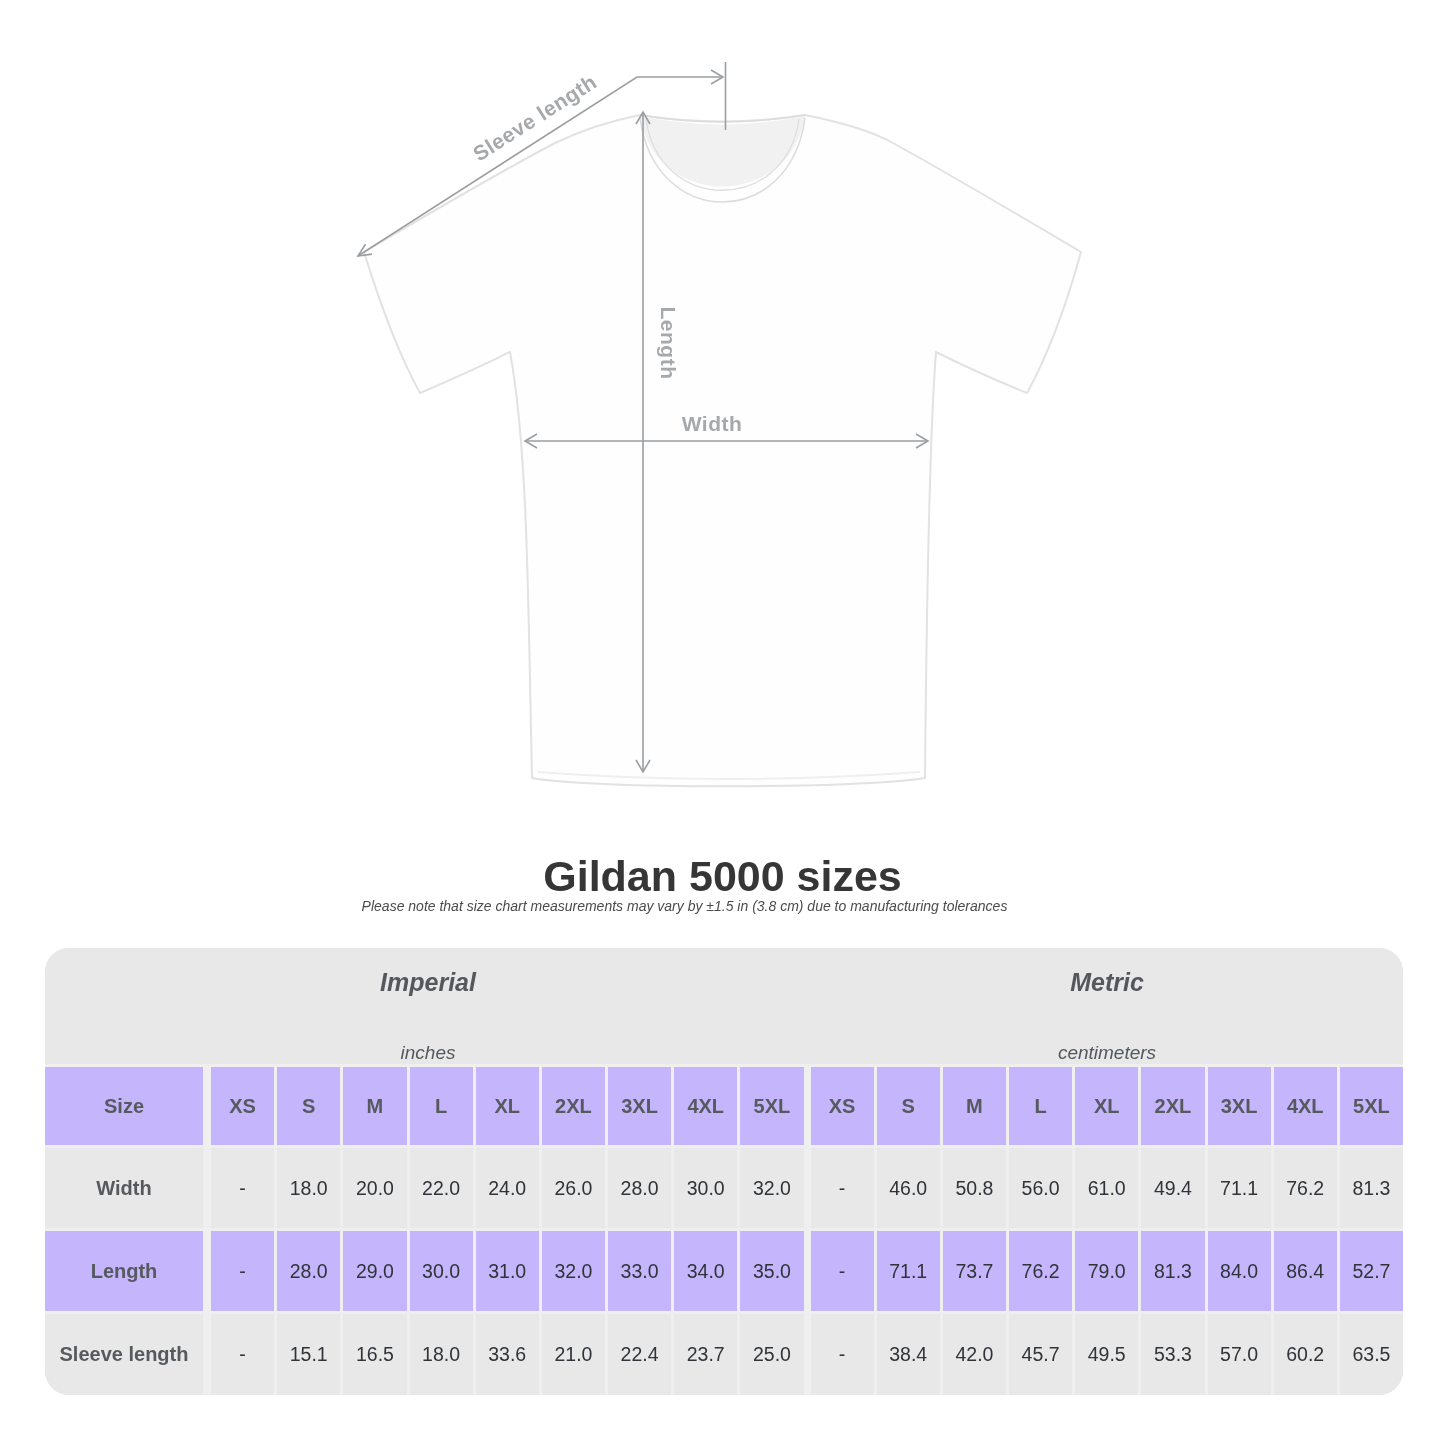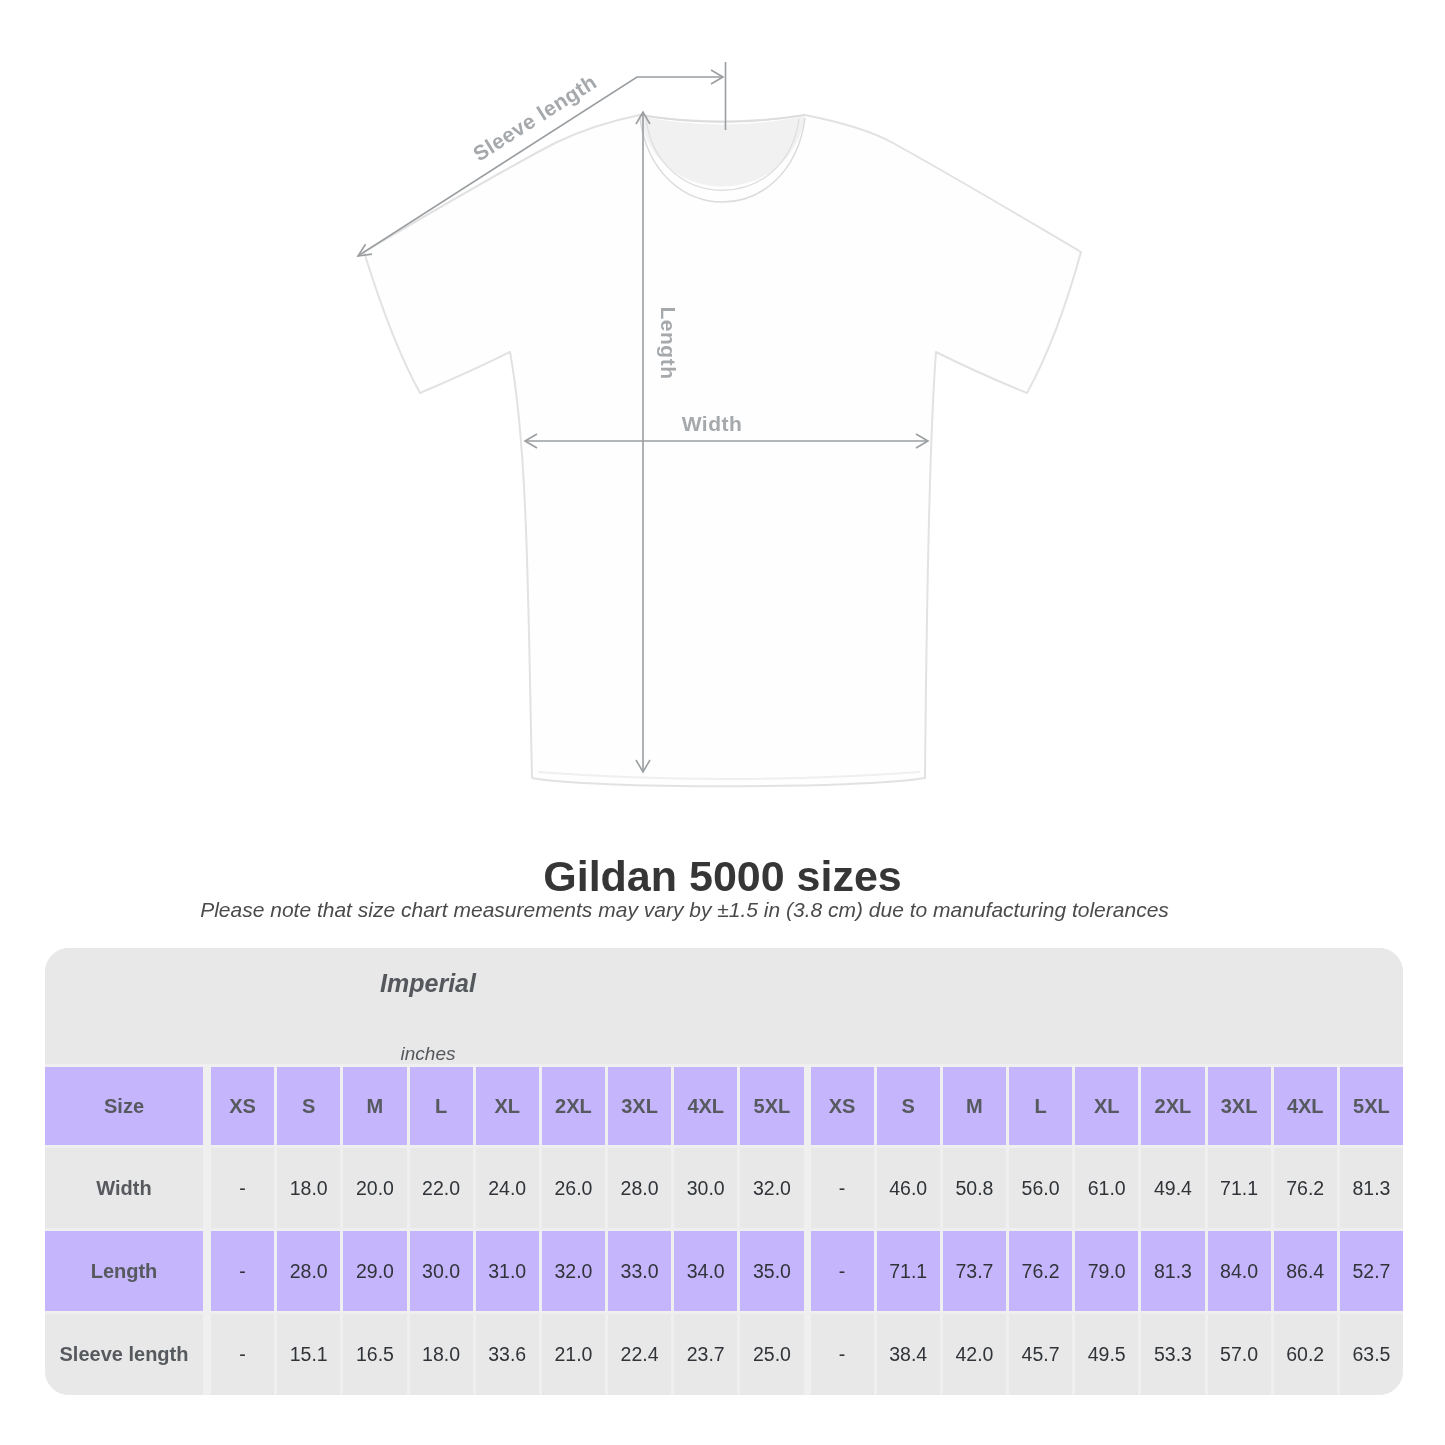"Please note that size chart" .subtitle { font-size: 21px -> 14px }
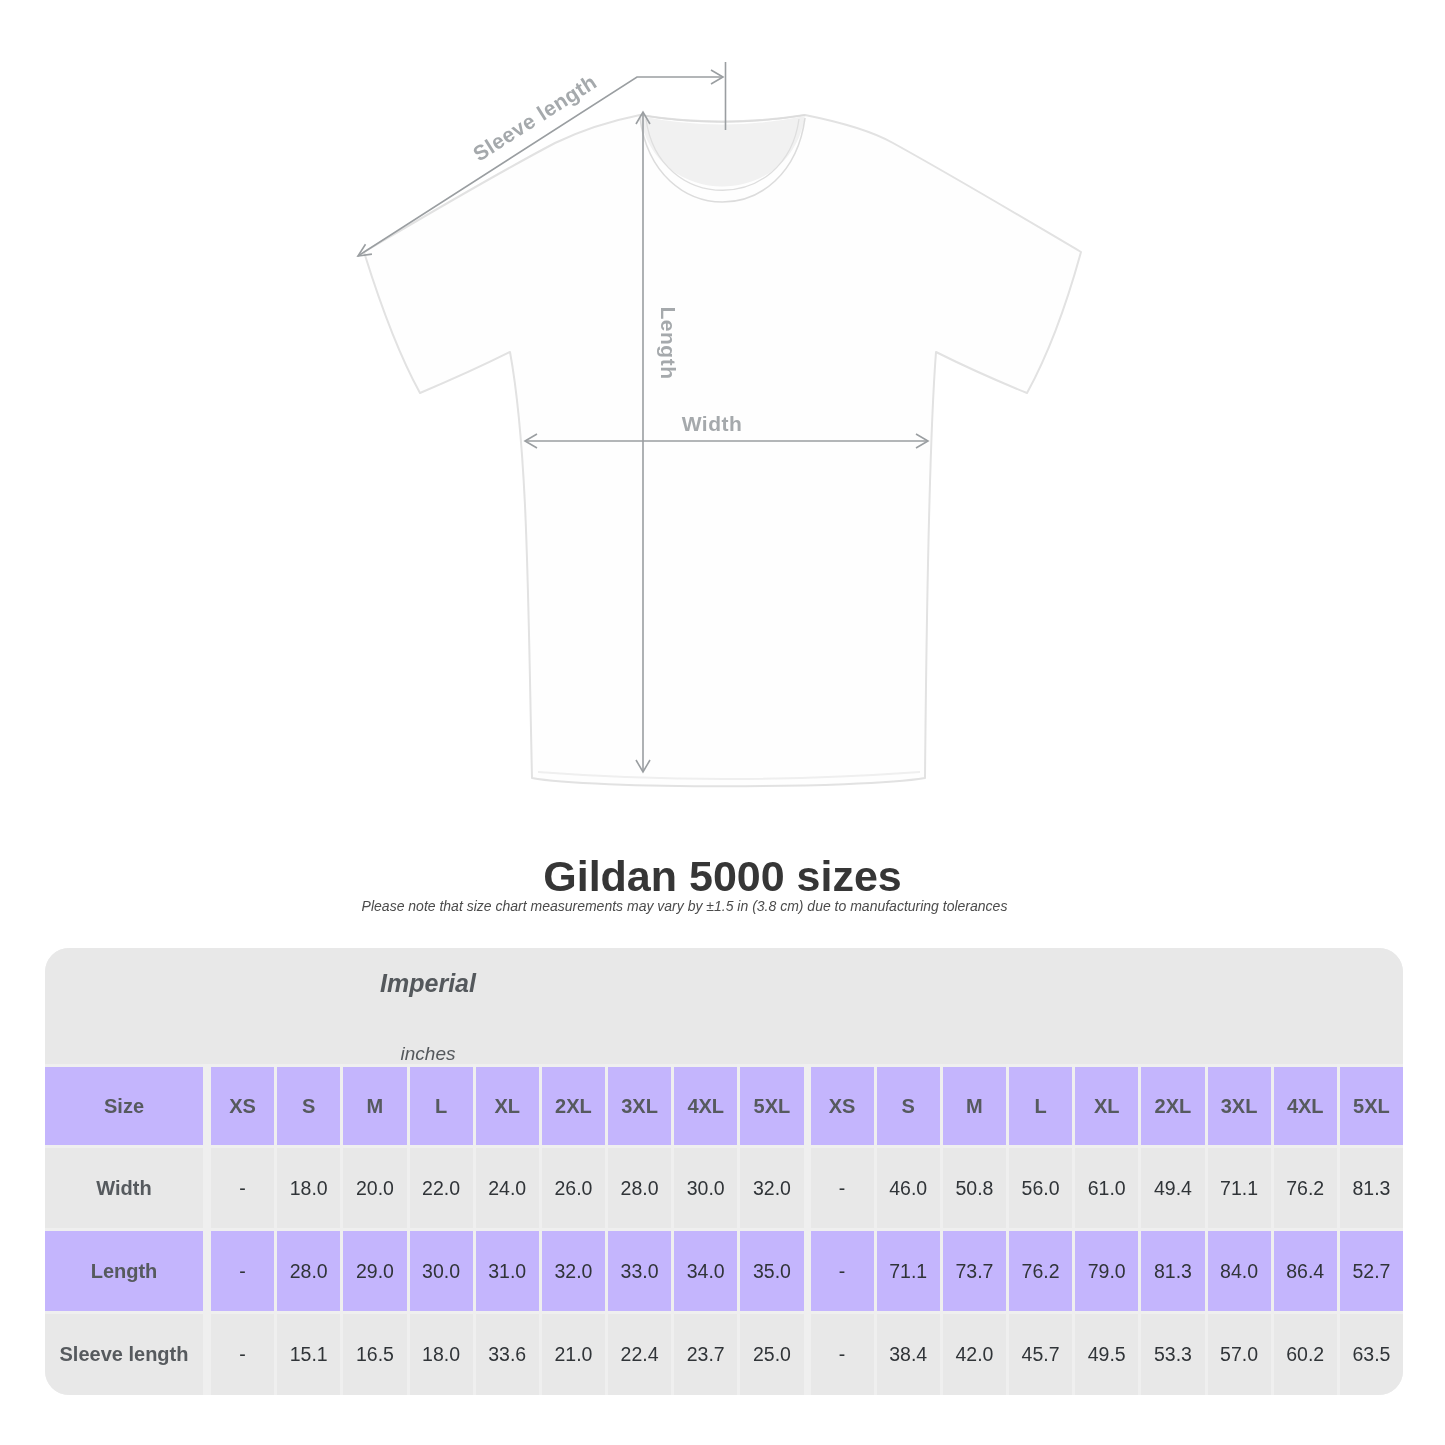"Imperial" .group { justify-content: center -> flex-end }
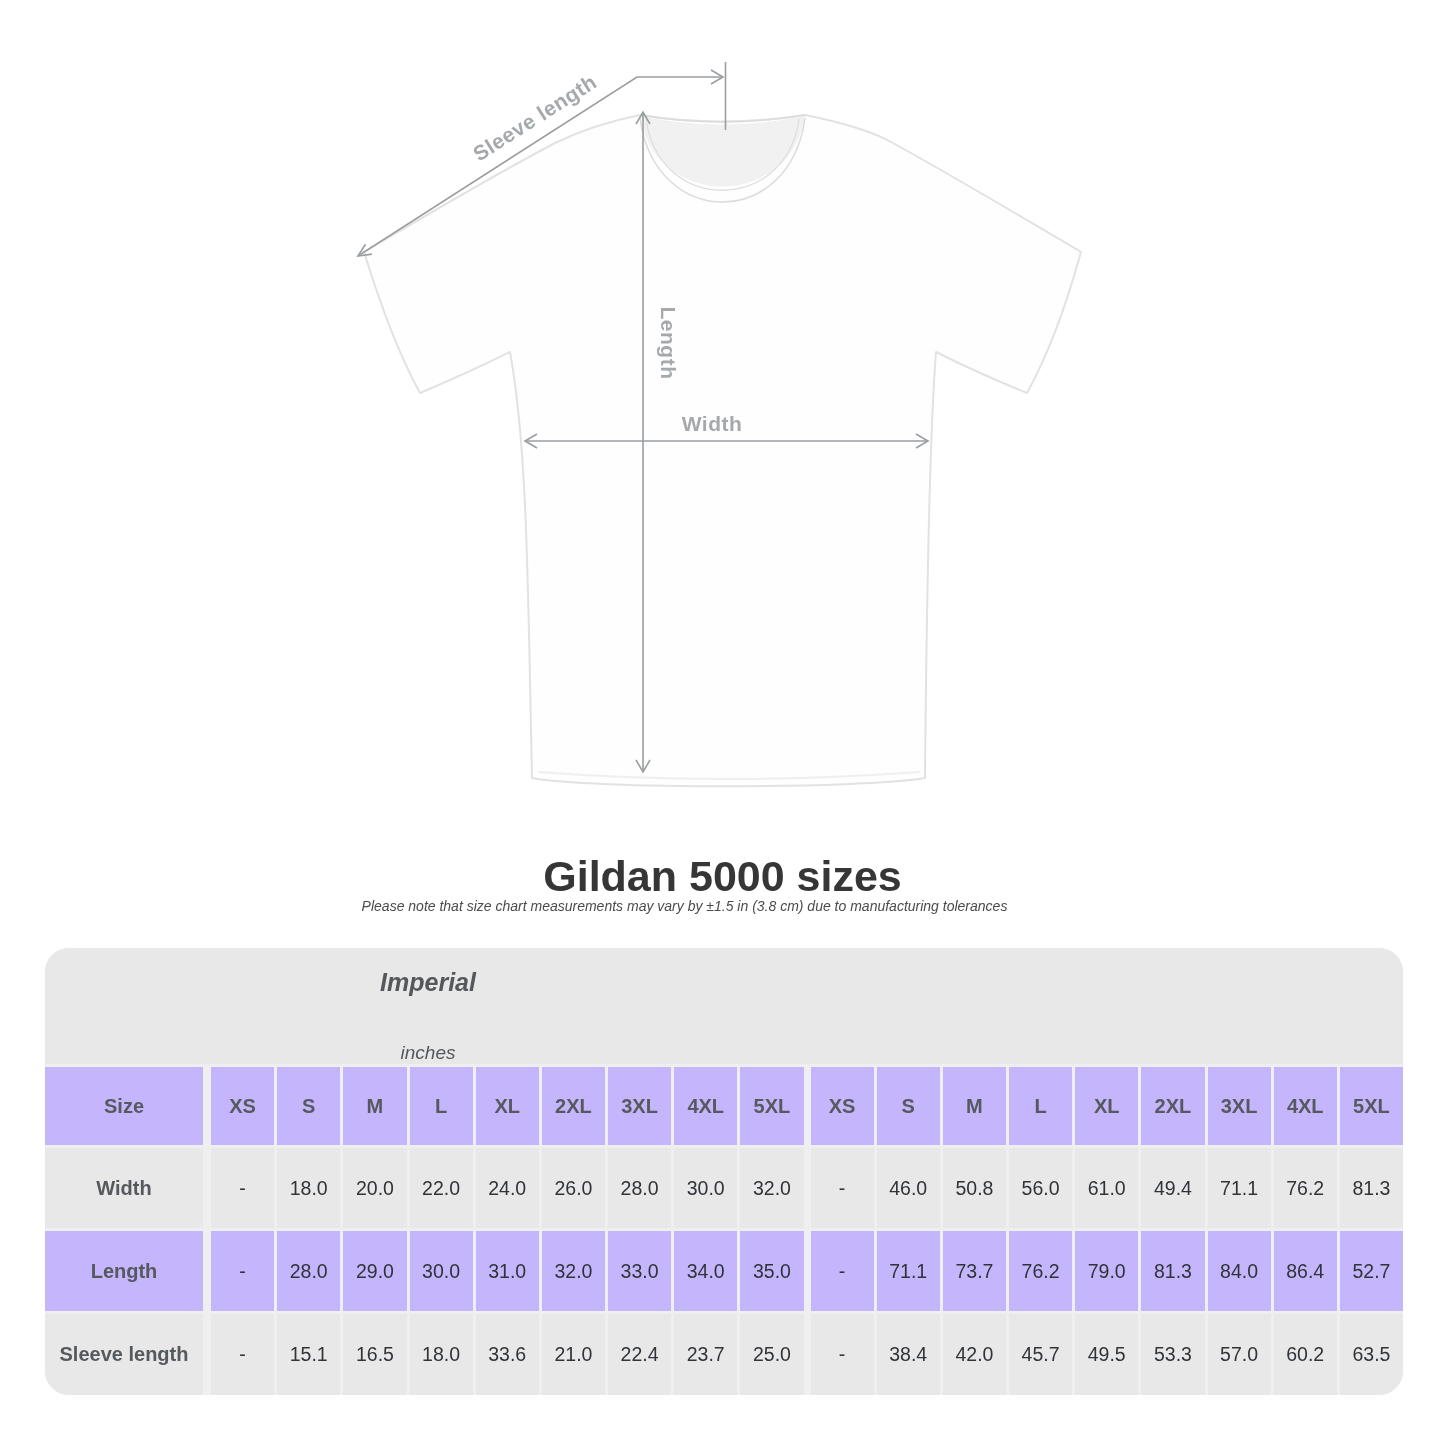"Metric" div.group { html: none -> <div> <div>Metric</div> <div>centimeters</div> </div> }
